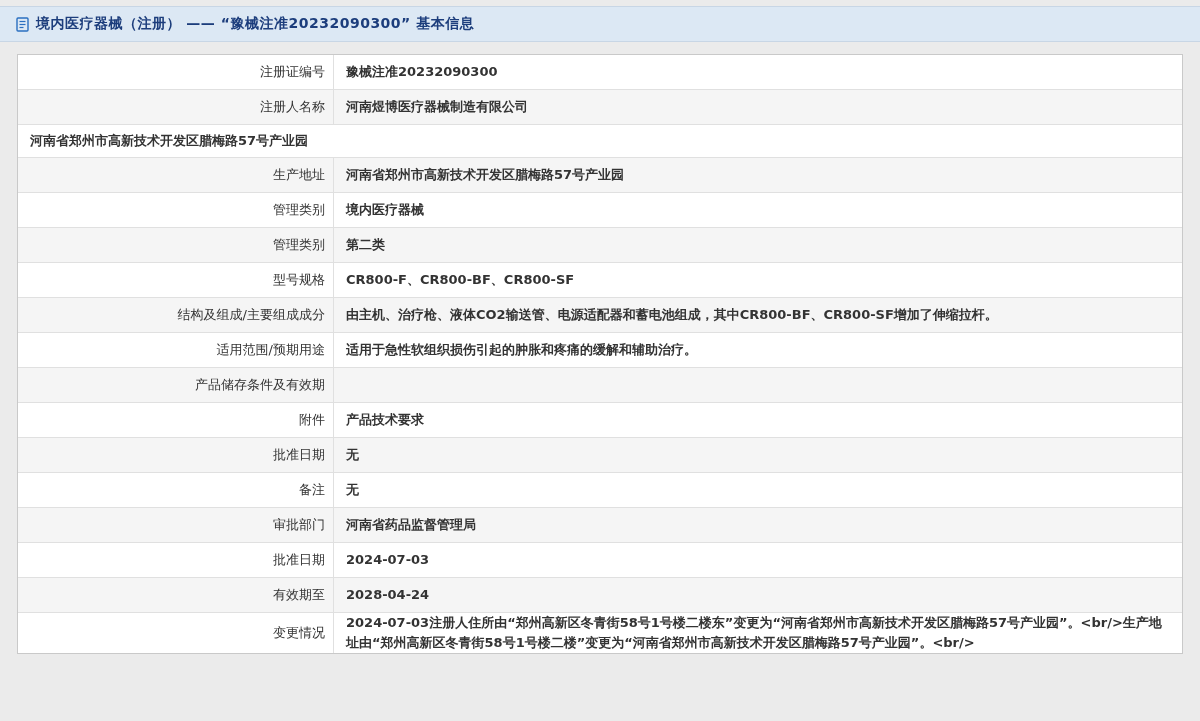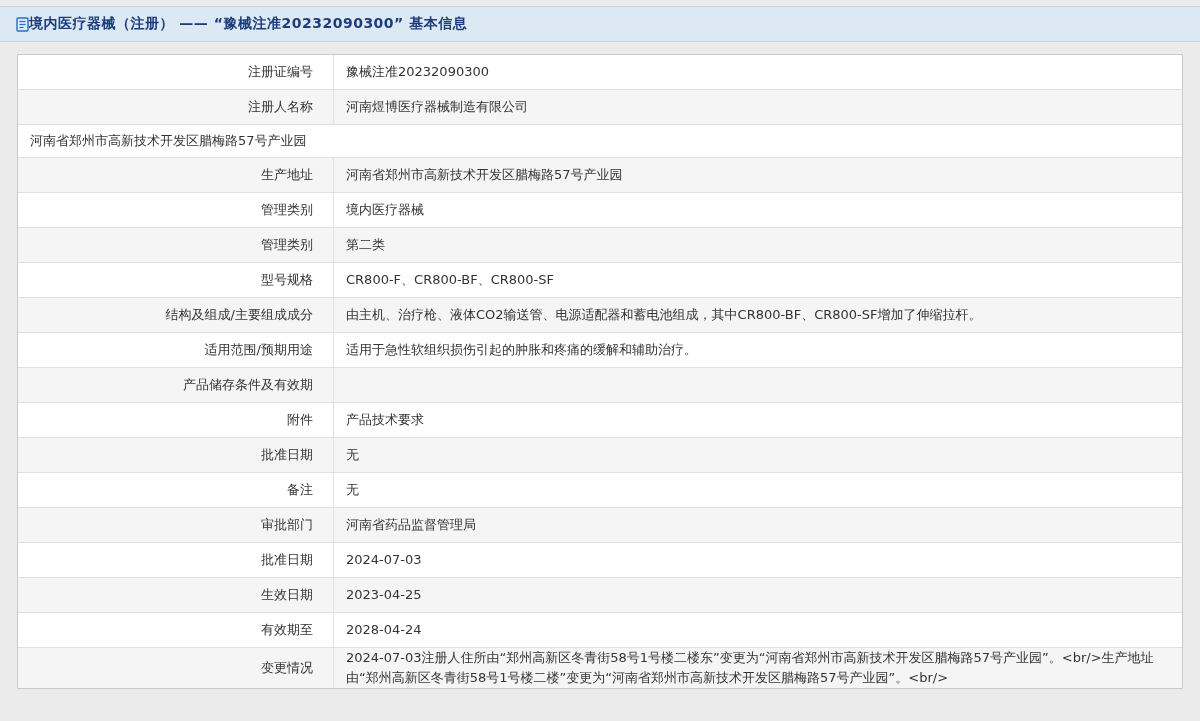"境内医疗器械（注册） —— “豫械注准20232090300” 基本信息" .header-bar { gap: none -> 7px }
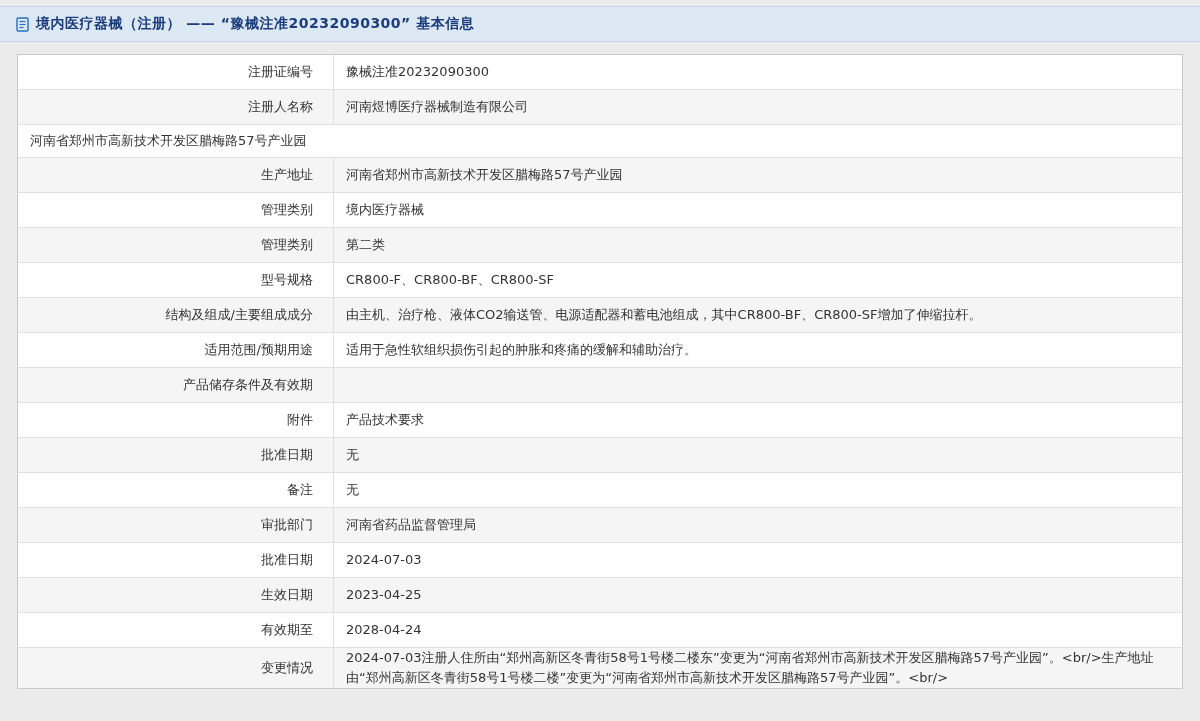"注册证编号" .label-cell { padding: 8px 20px 8px 8px -> 8px 8px 8px 8px }
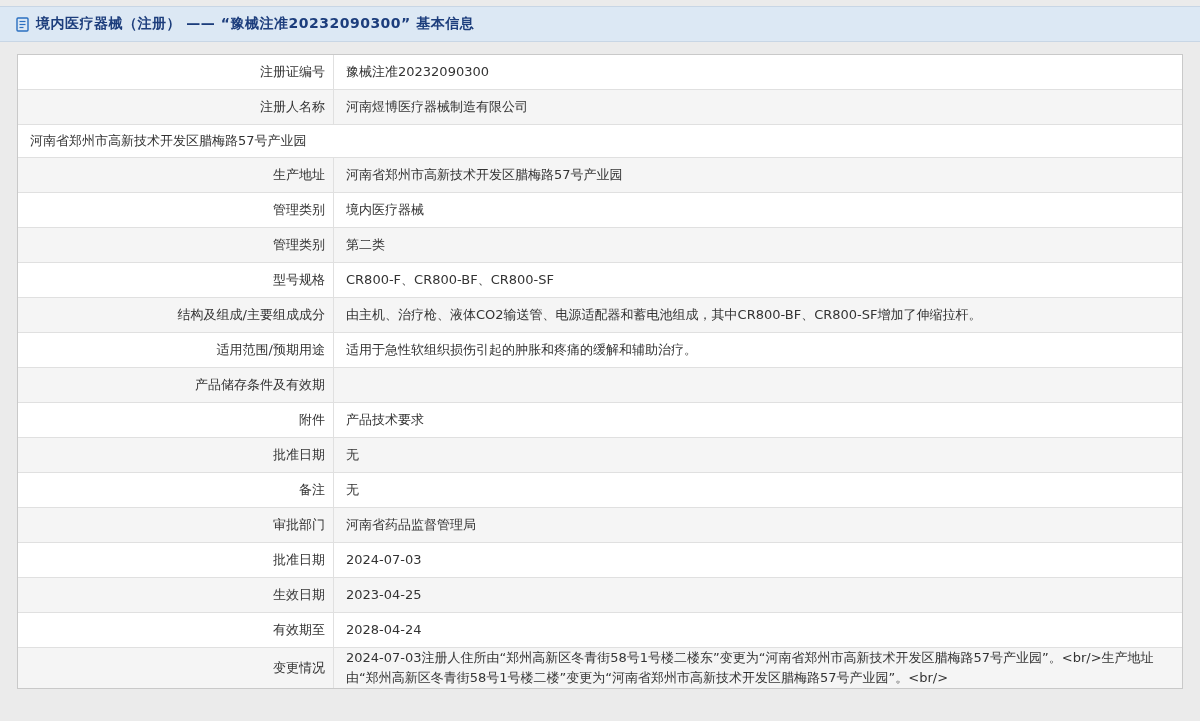"豫械注准20232090300" .value-cell { font-weight: none -> bold }
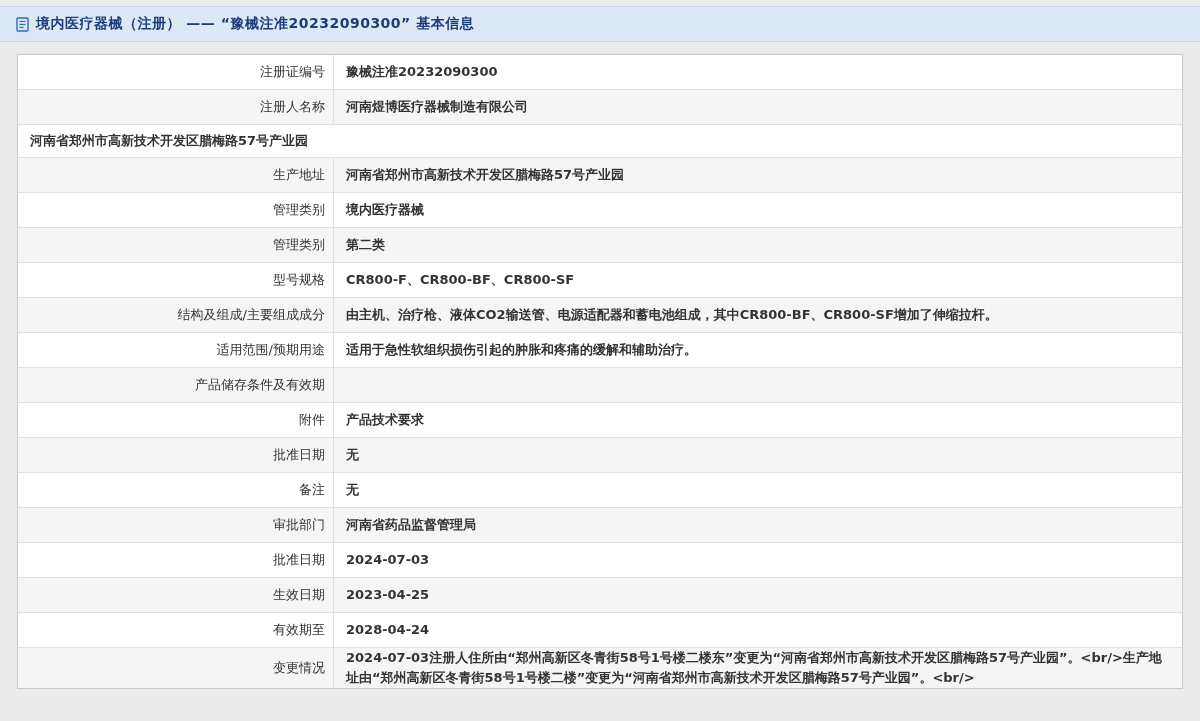"生效日期" div.row { html: <div> <div>生效日期</div> <div>2023-04-25</div> </div> -> none }
